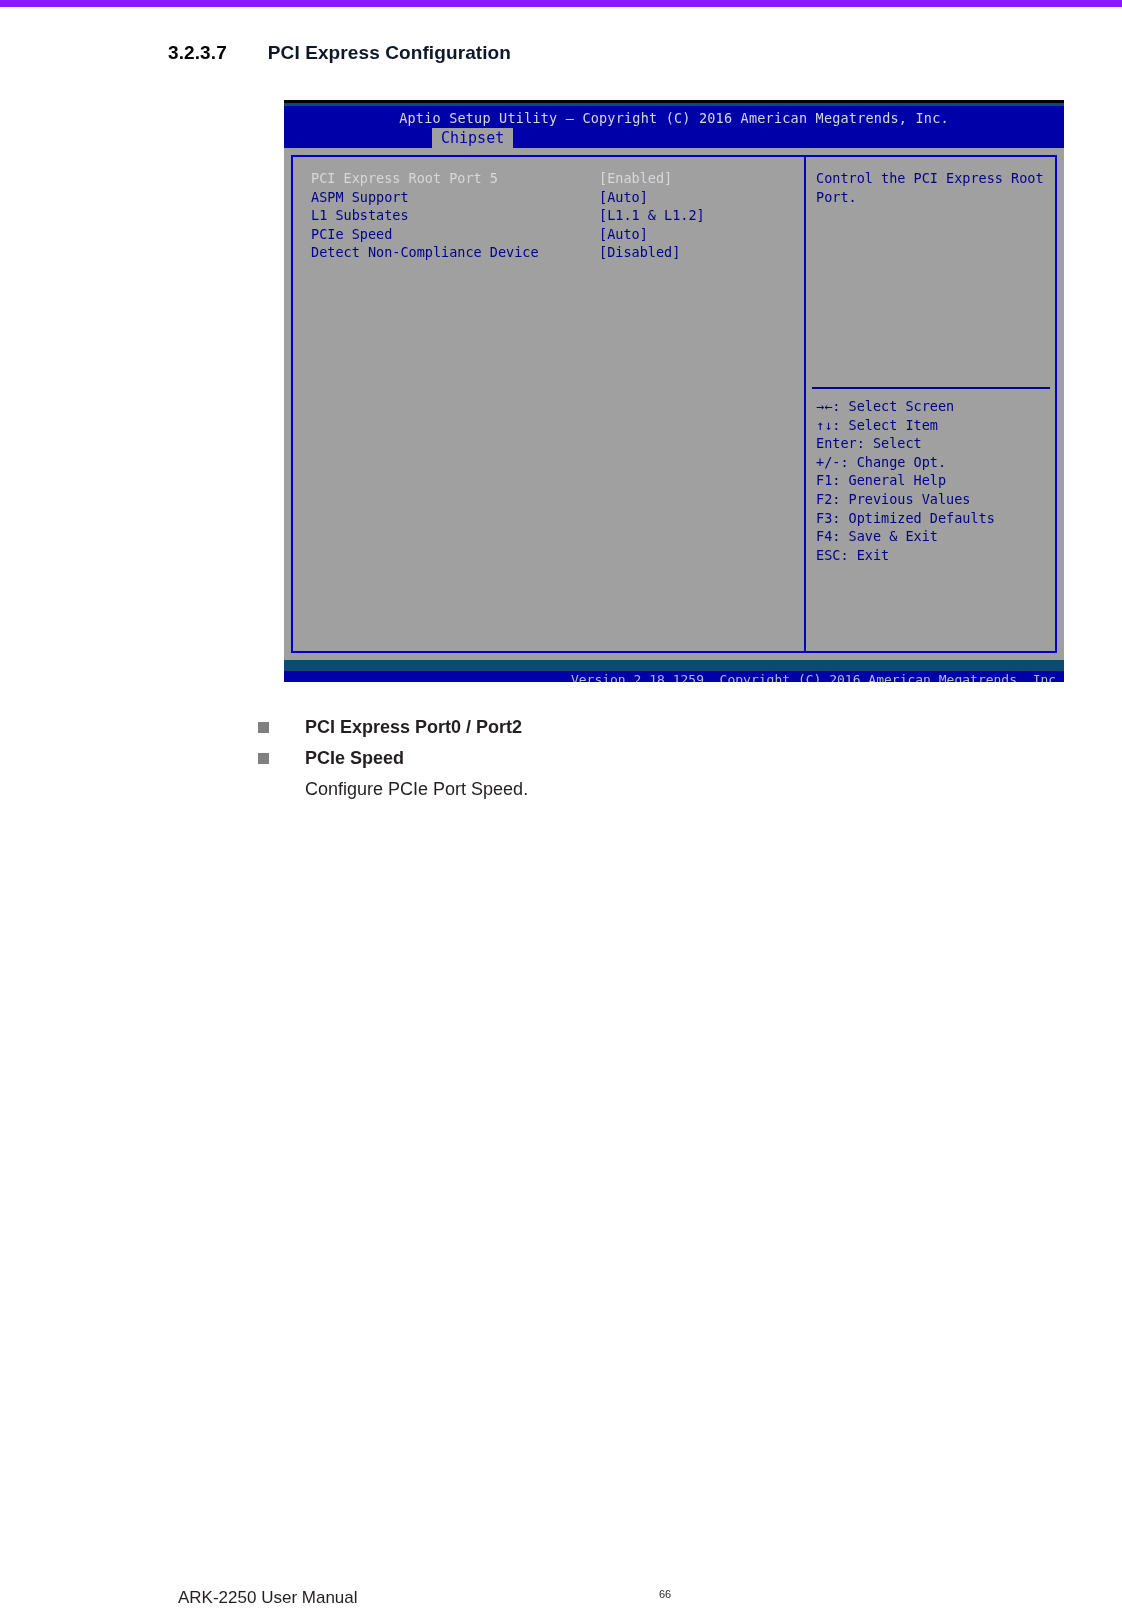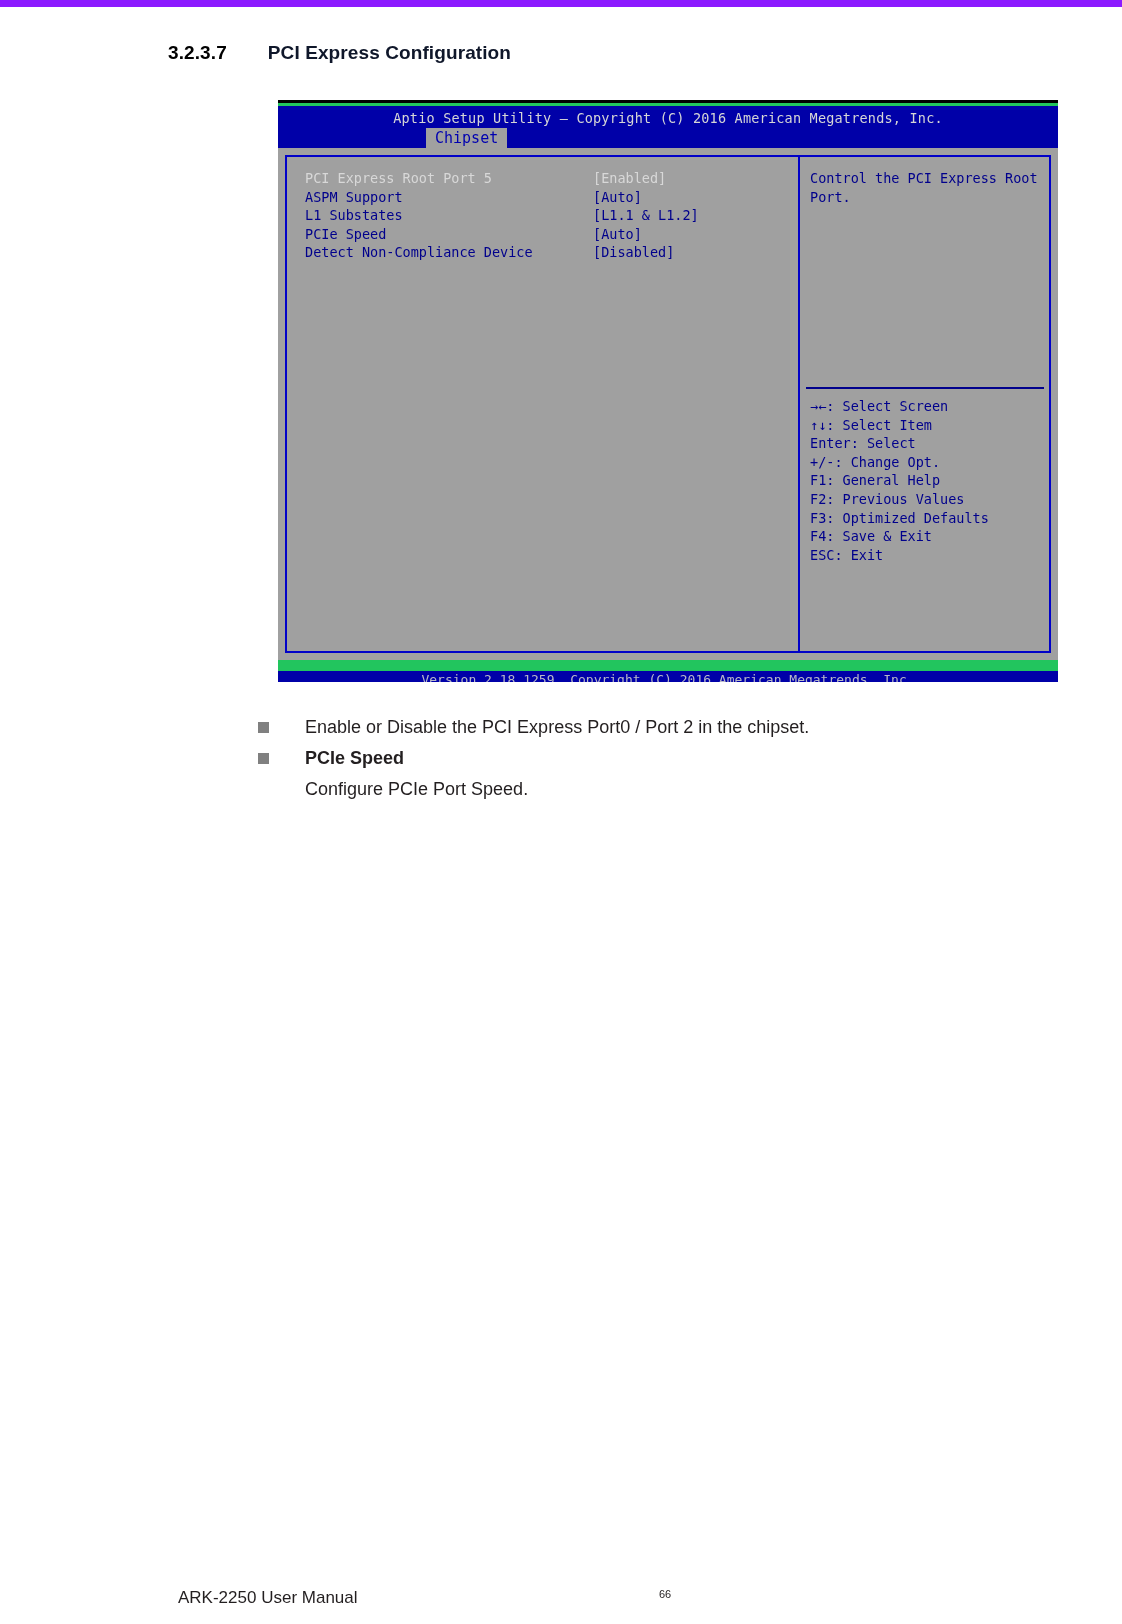"Aptio Setup Utility – Copyright" .bios { background: #22c55e -> #0c4a6e; left: 278px -> 284px }
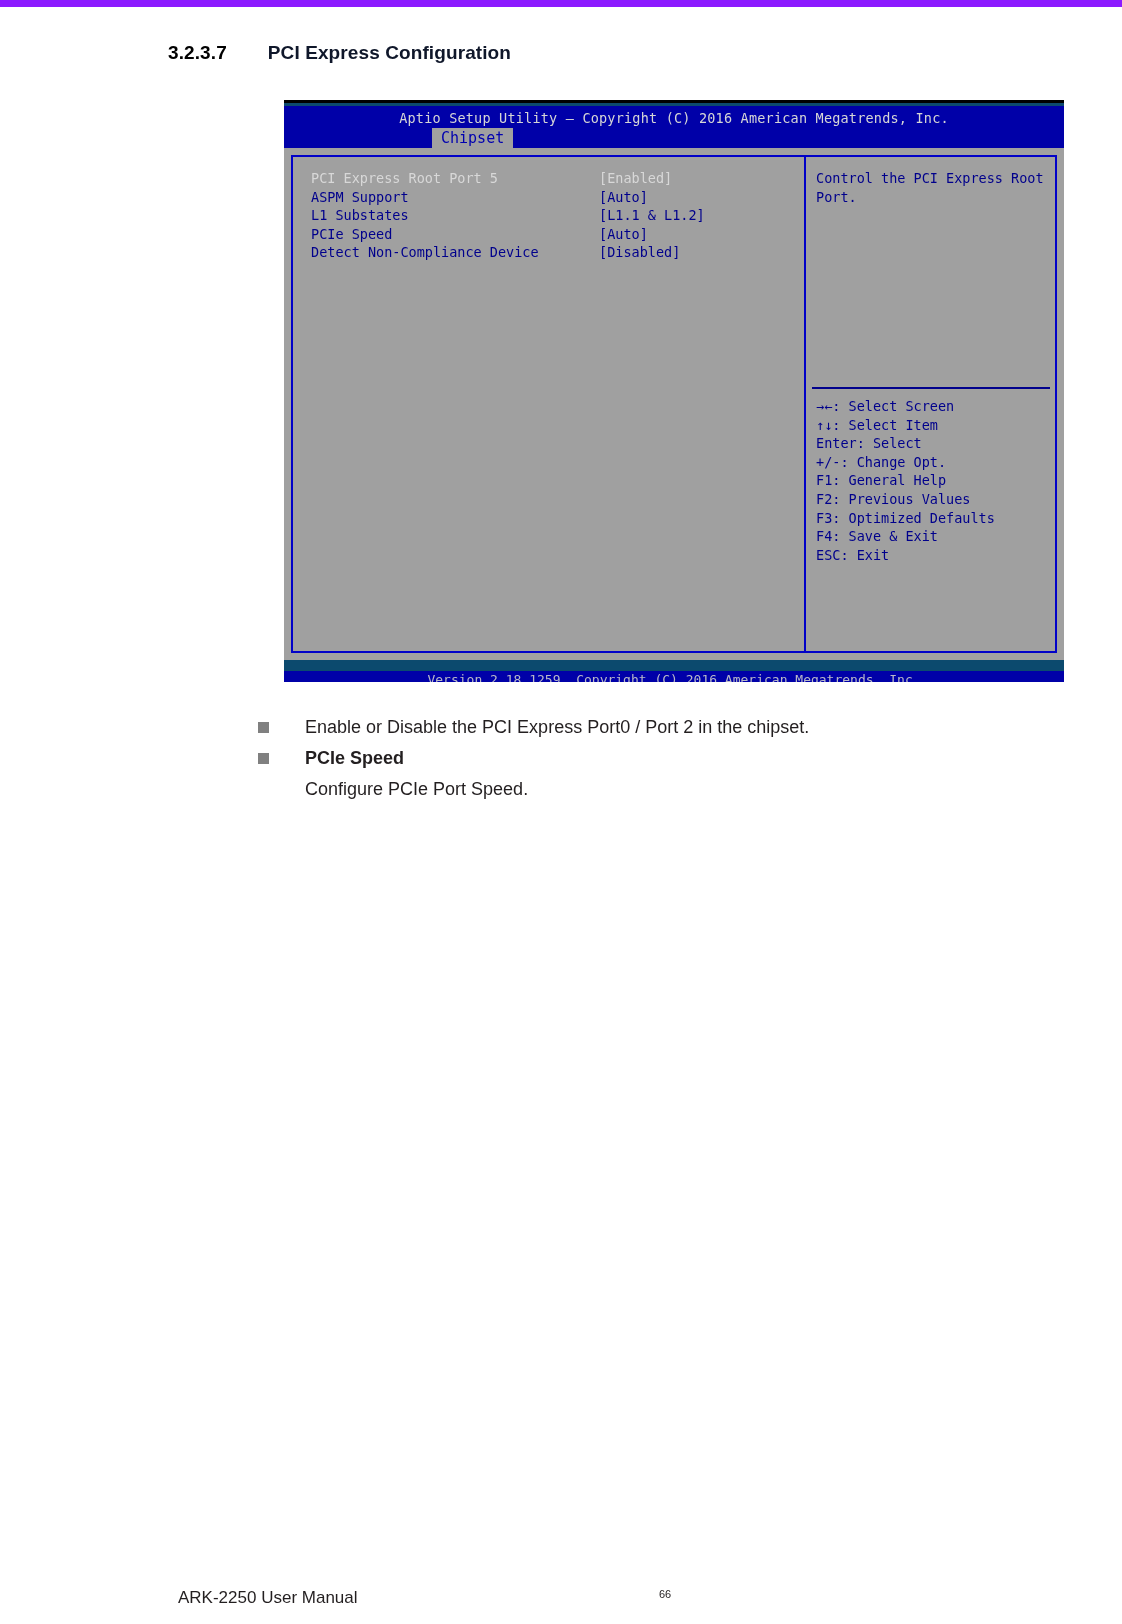"Version 2.18.1259. Copyright (C) 2016" .bios-footer-text { text-align: center -> right }
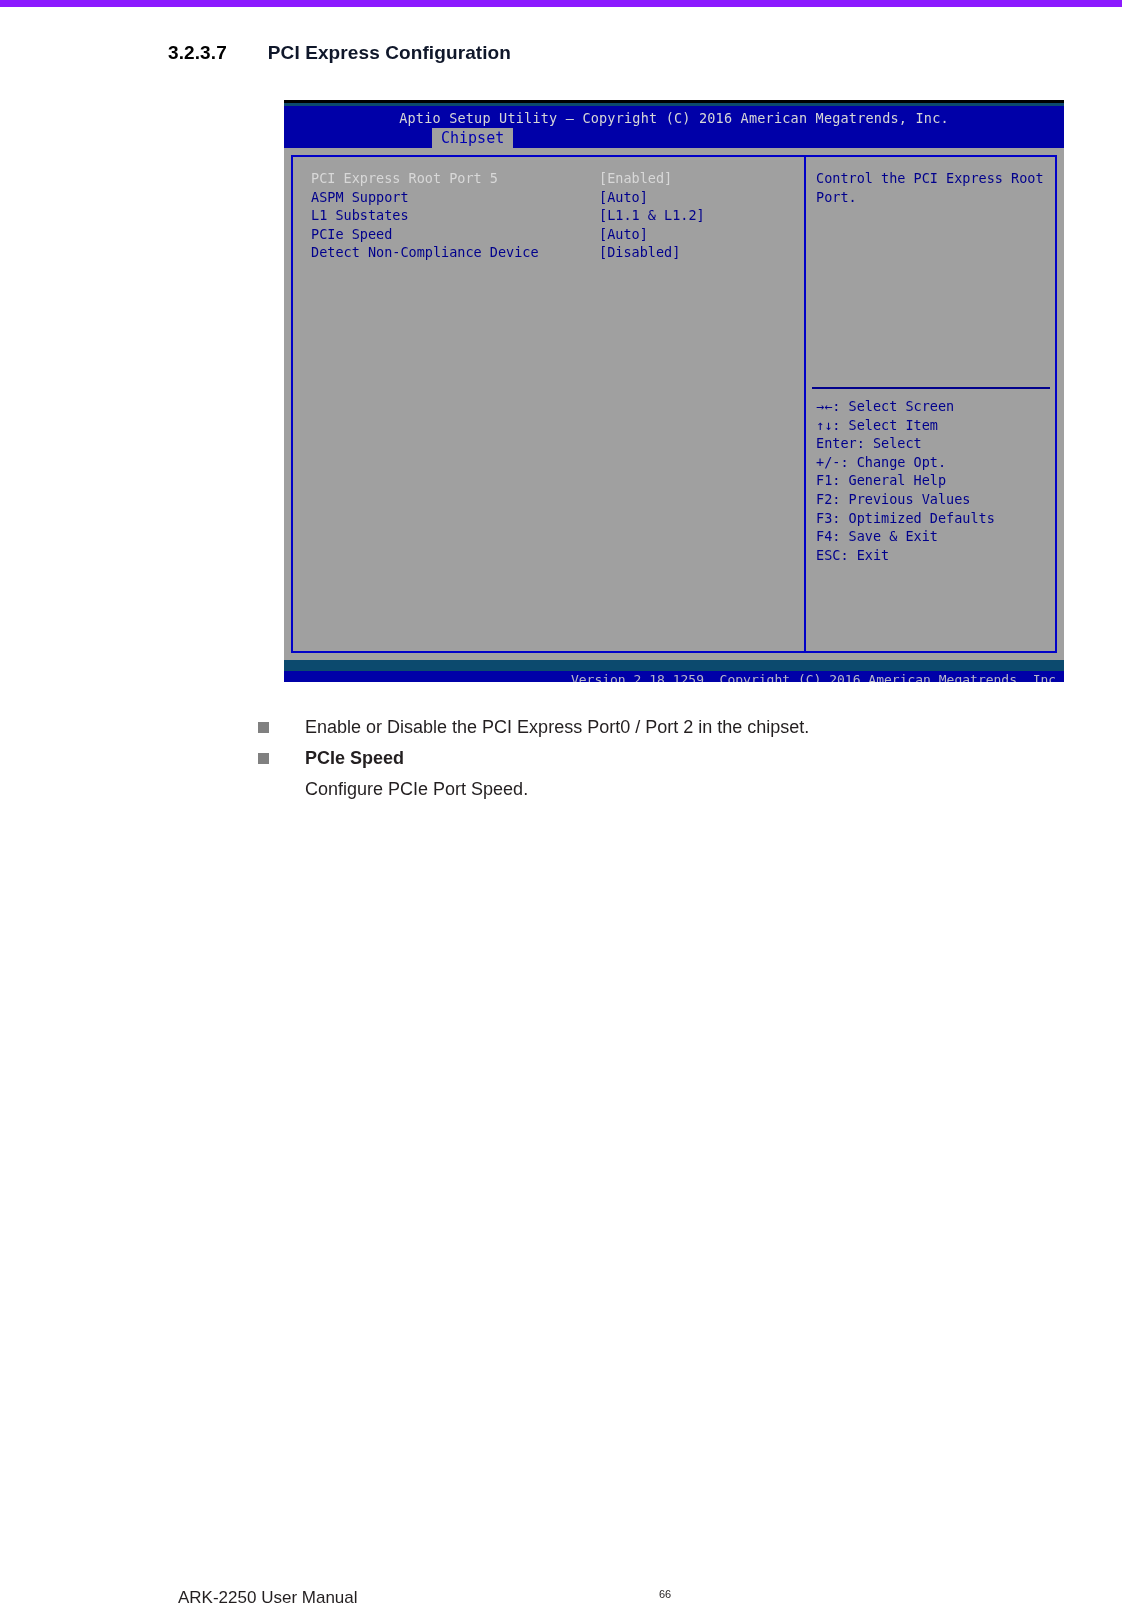"PCI Express Port0 / Port2" div.bullet-term { html: none -> <div>PCI Express Port0 / Port2</div> }
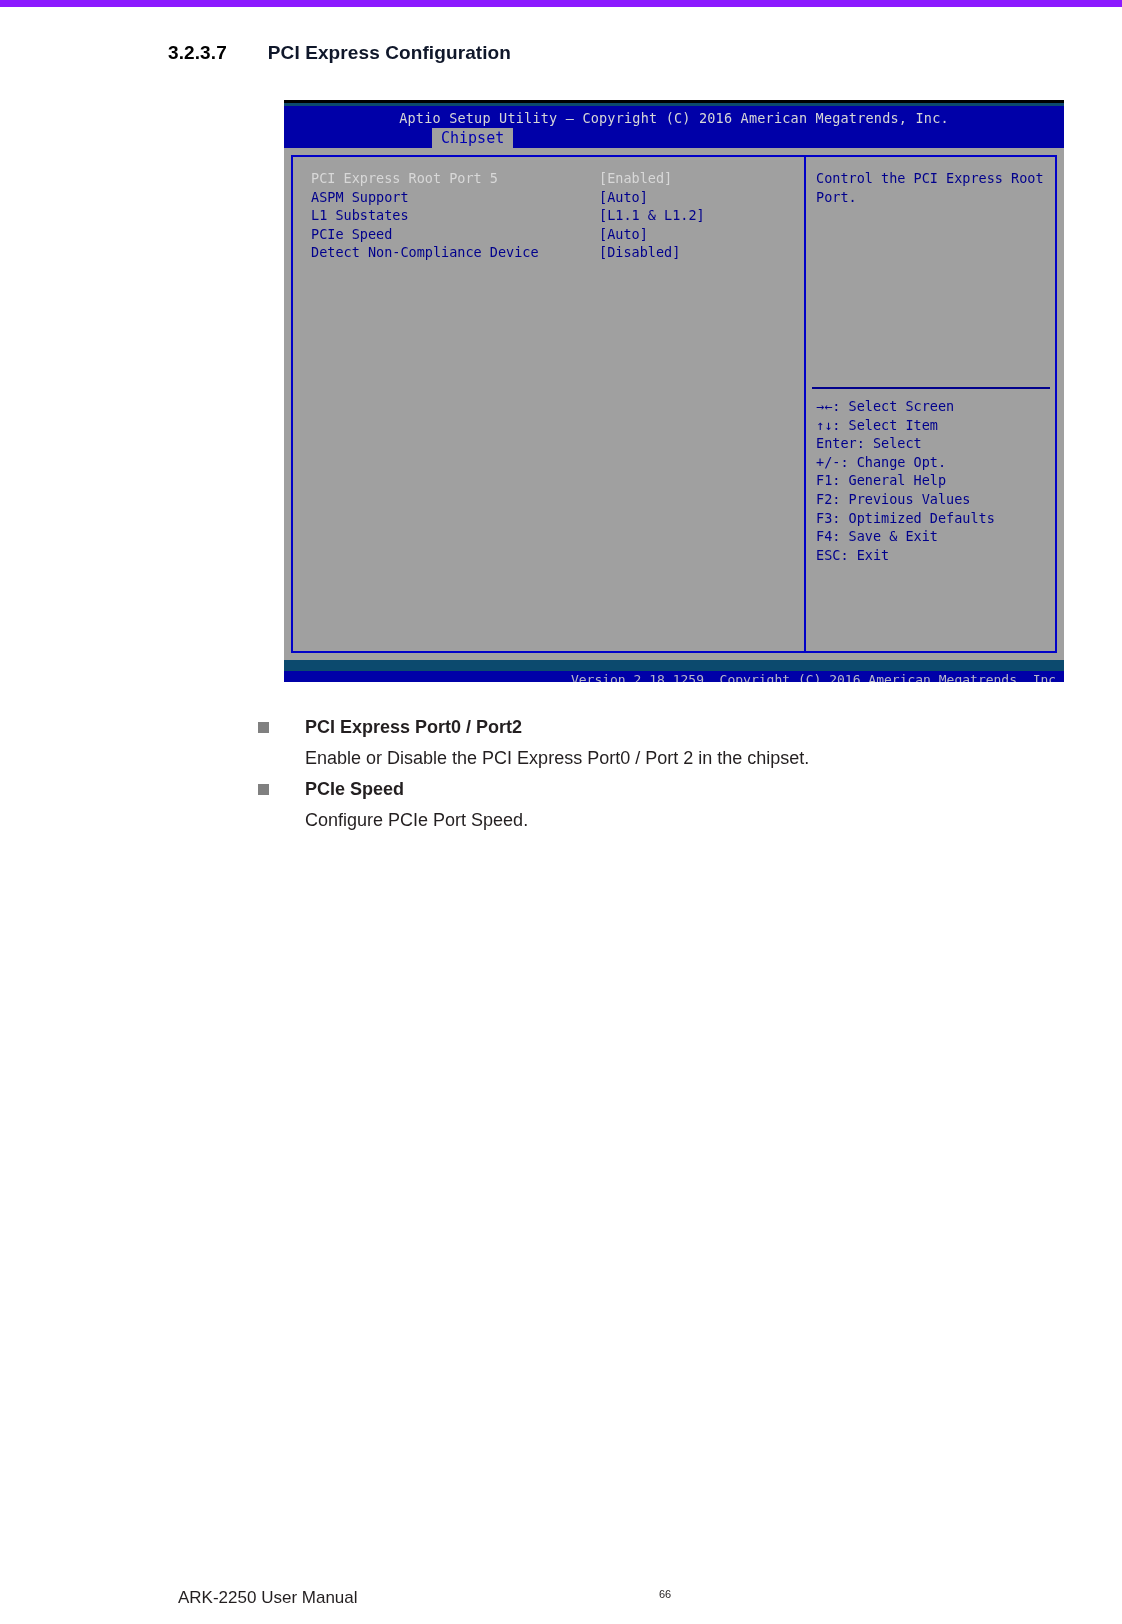"Enable or Disable the PCI" div.bullet-desc { html: <div>Enable or Disable the PCI Express Port0 / Port 2 in the chipset.</div> -> none }
